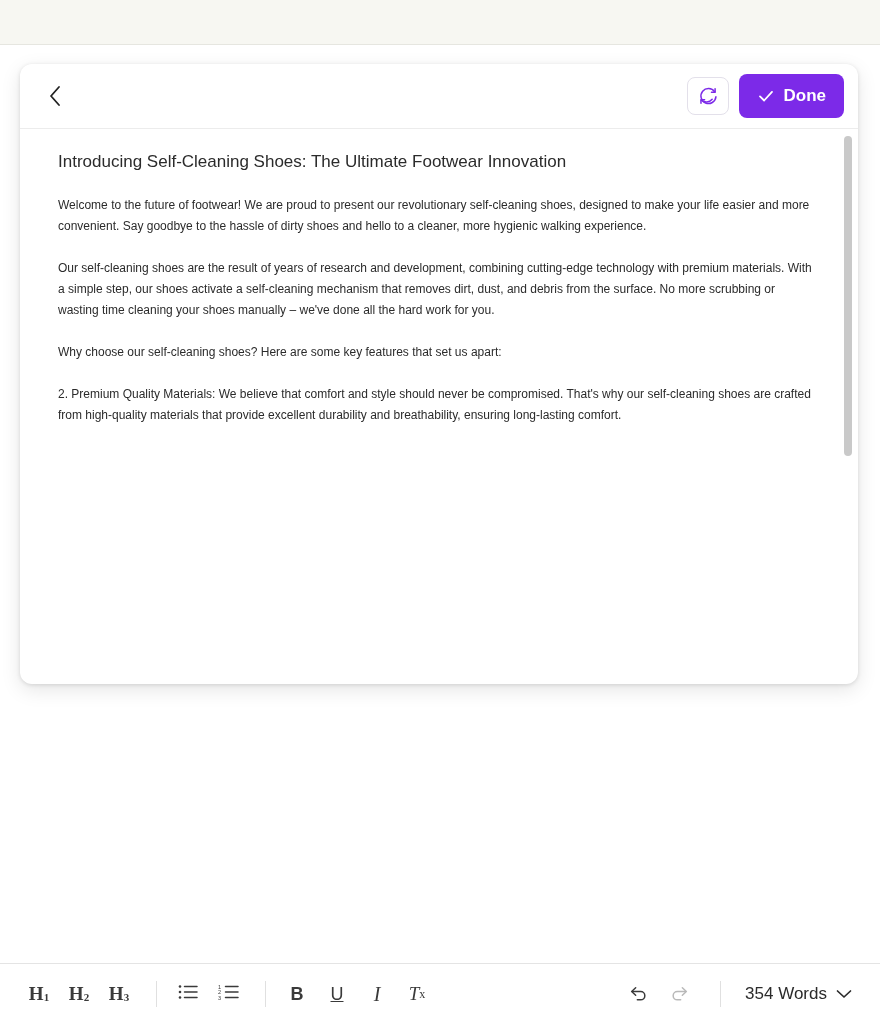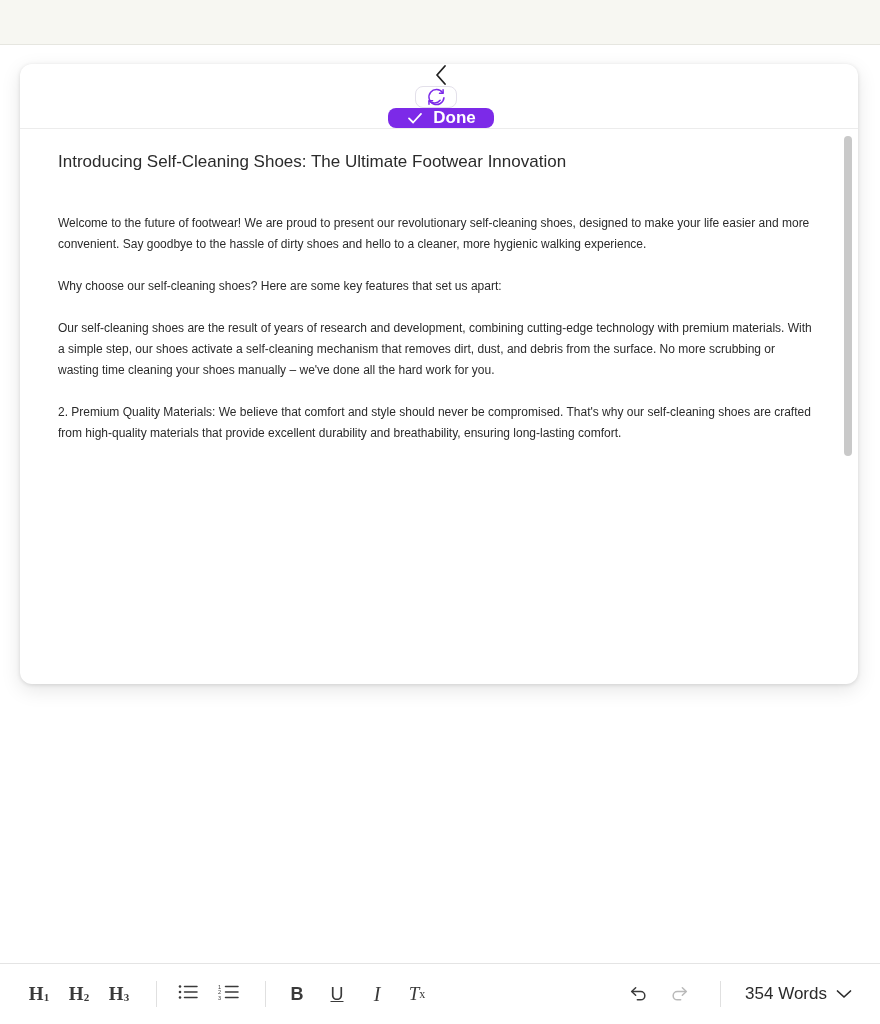"Done" .card-header { flex-direction: column -> none }
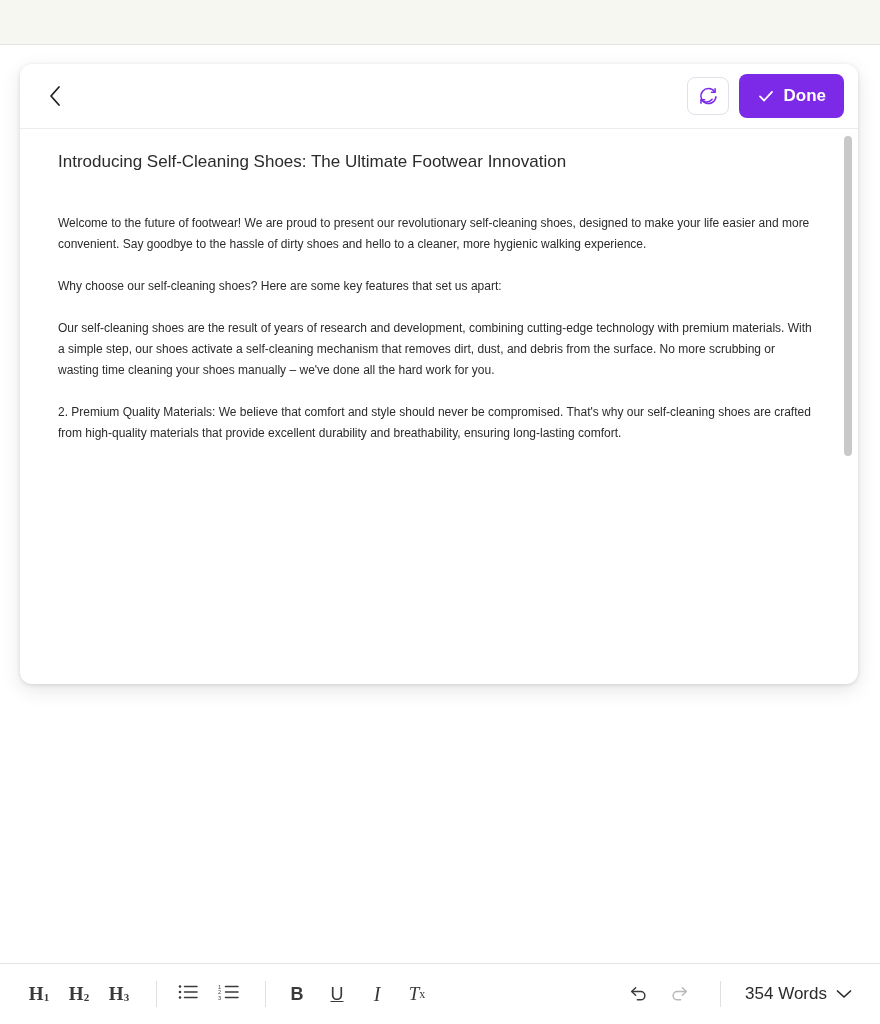"Introducing Self-Cleaning Shoes: The" .doc-title { margin: 0 0 38px 0 -> 0 0 20px 0 }
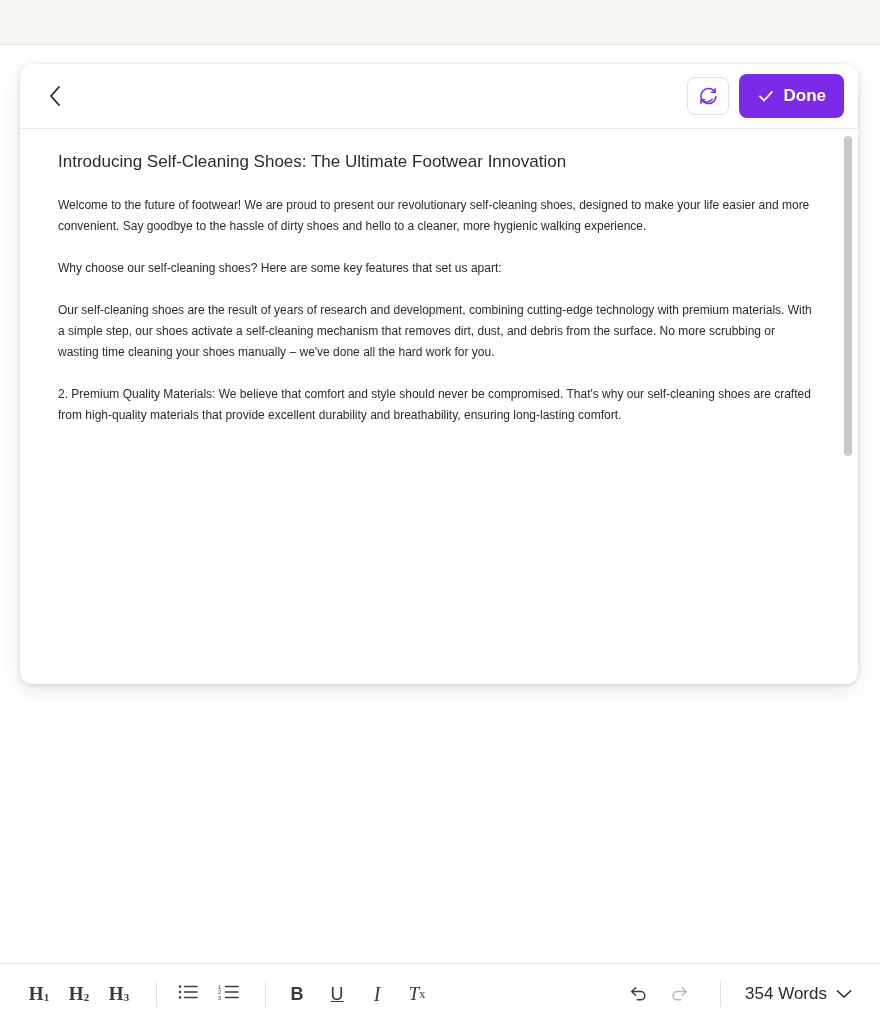"Why choose our self-cleaning shoes?" p.doc-para { order: before "Our self-cleaning shoes are the" -> after "Our self-cleaning shoes are the" }
